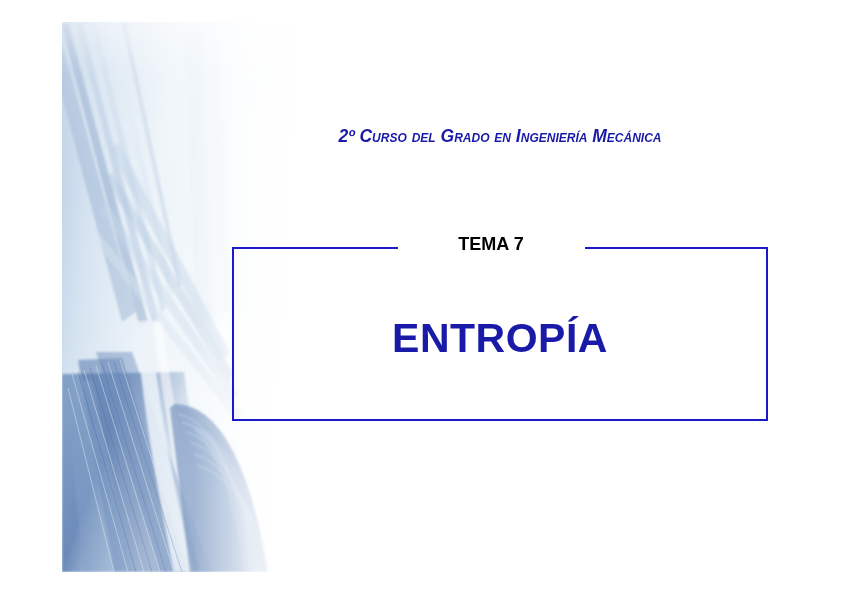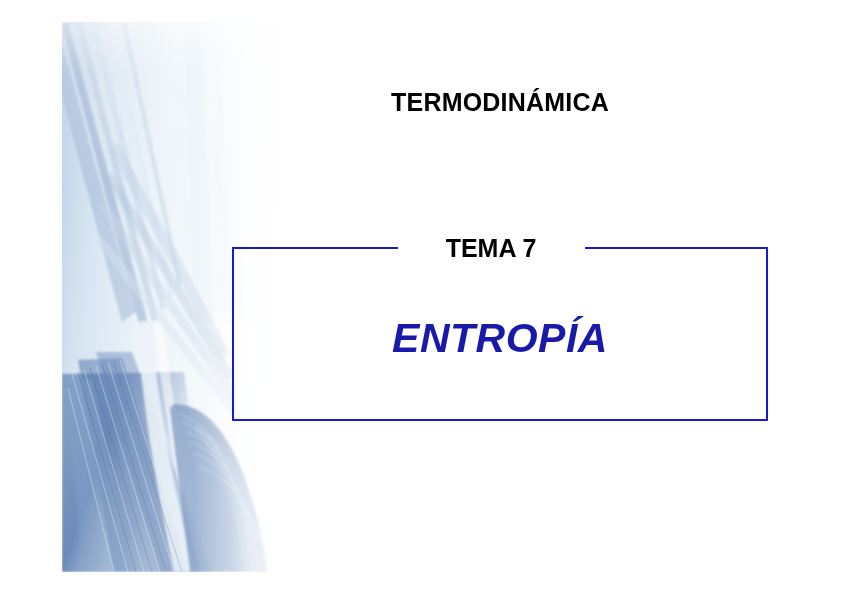"TERMODINÁMICA" div { html: <div>TERMODINÁMICA</div> -> none }
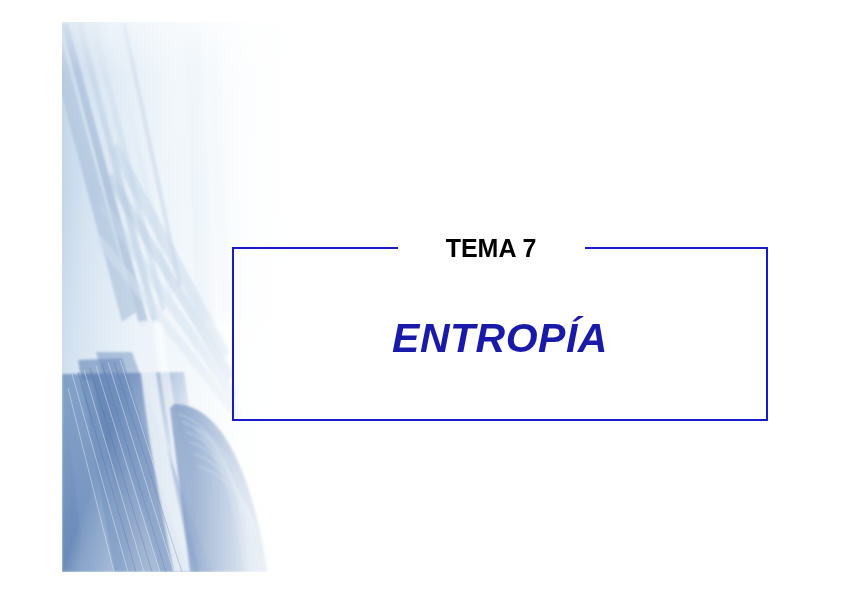"2º Curso del Grado en" div { html: none -> <div>2º Curso del Grado en Ingeniería Mecánica</div> }
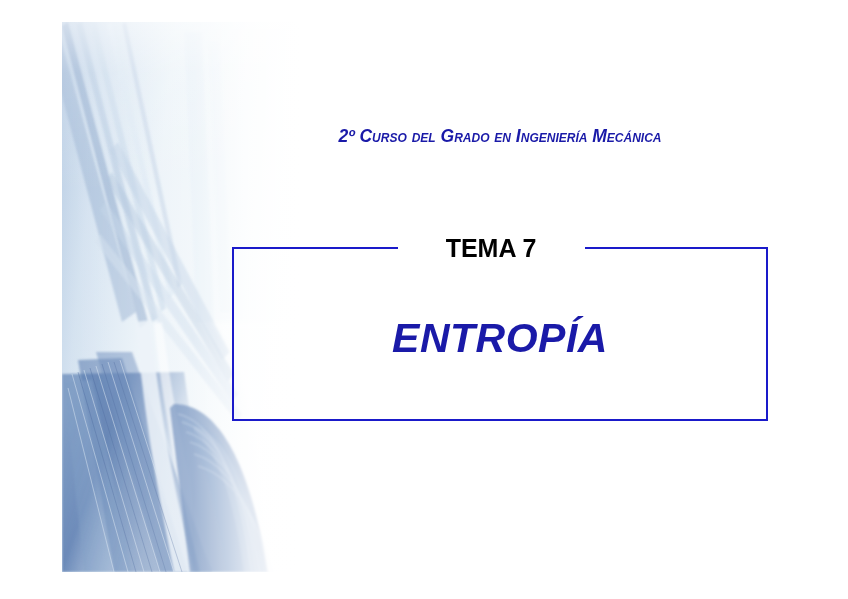"TEMA 7" #tema-label { font-size: 25px -> 18px }
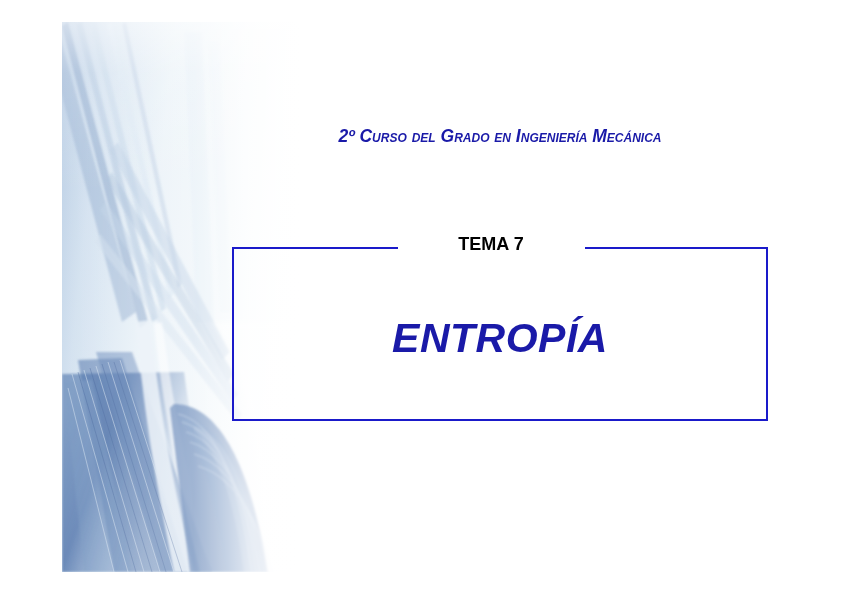"ENTROPÍA" #topic-title { font-style: italic -> none }
